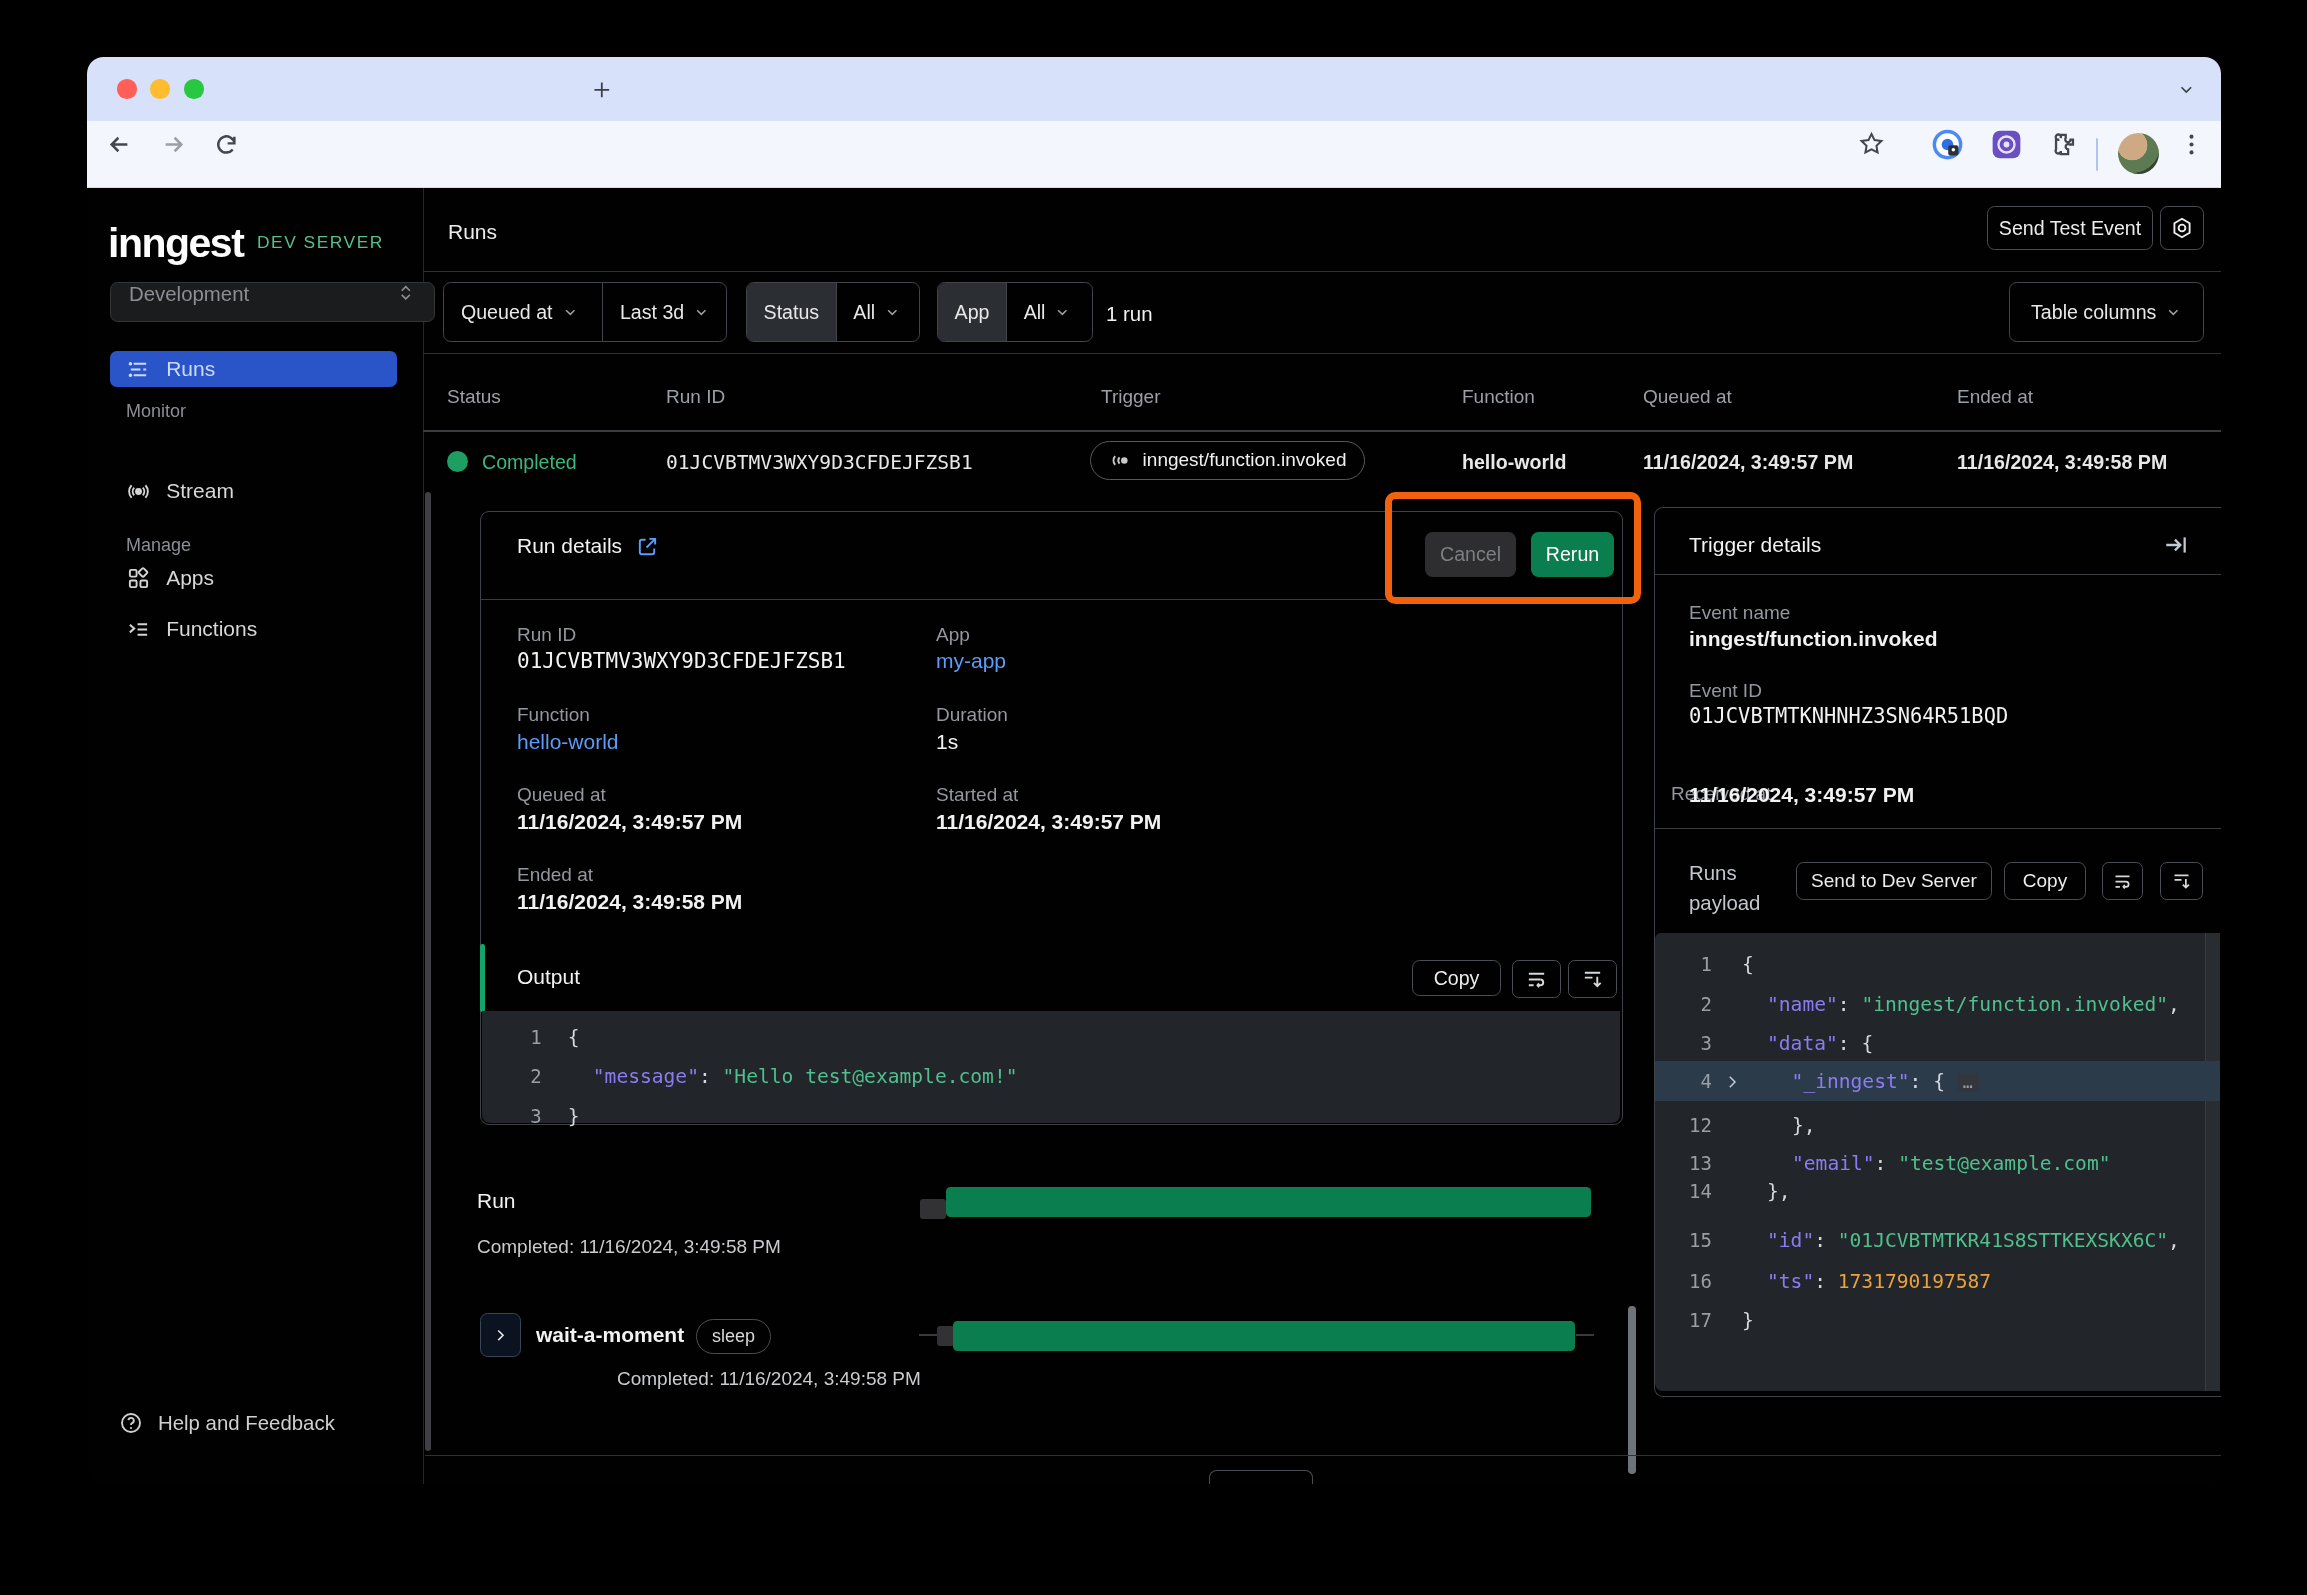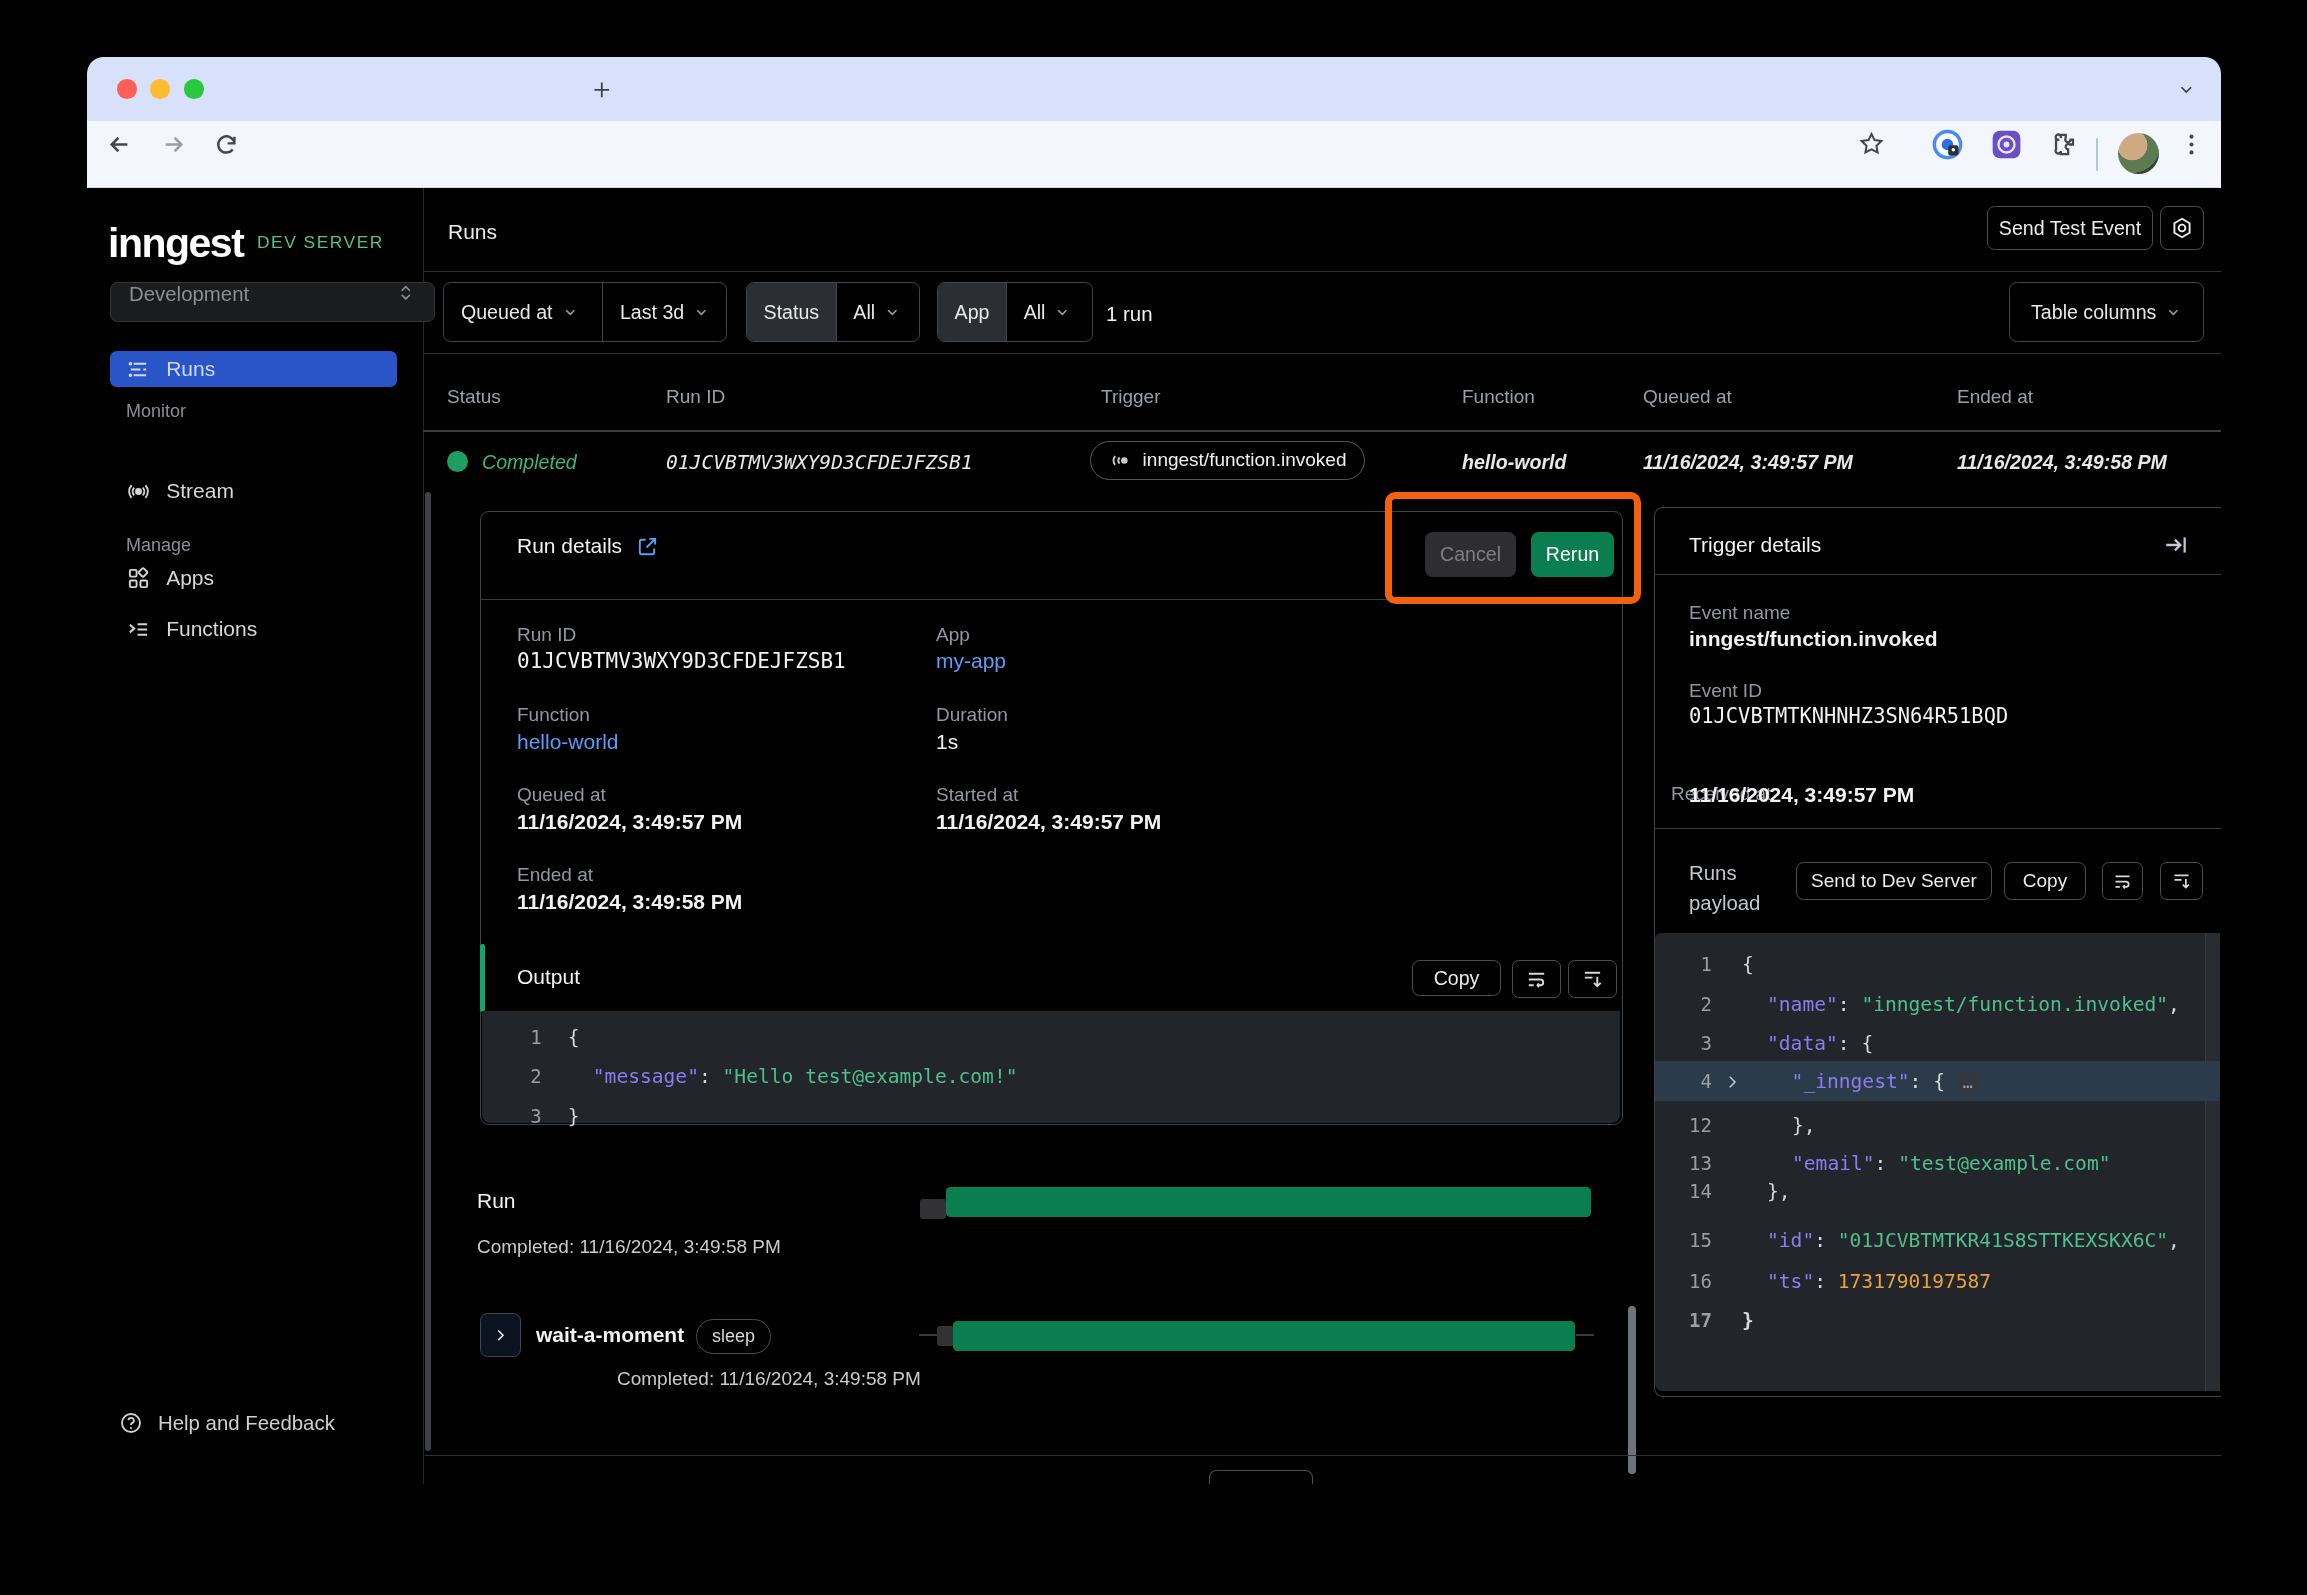"Completed" .td { font-style: italic -> none }
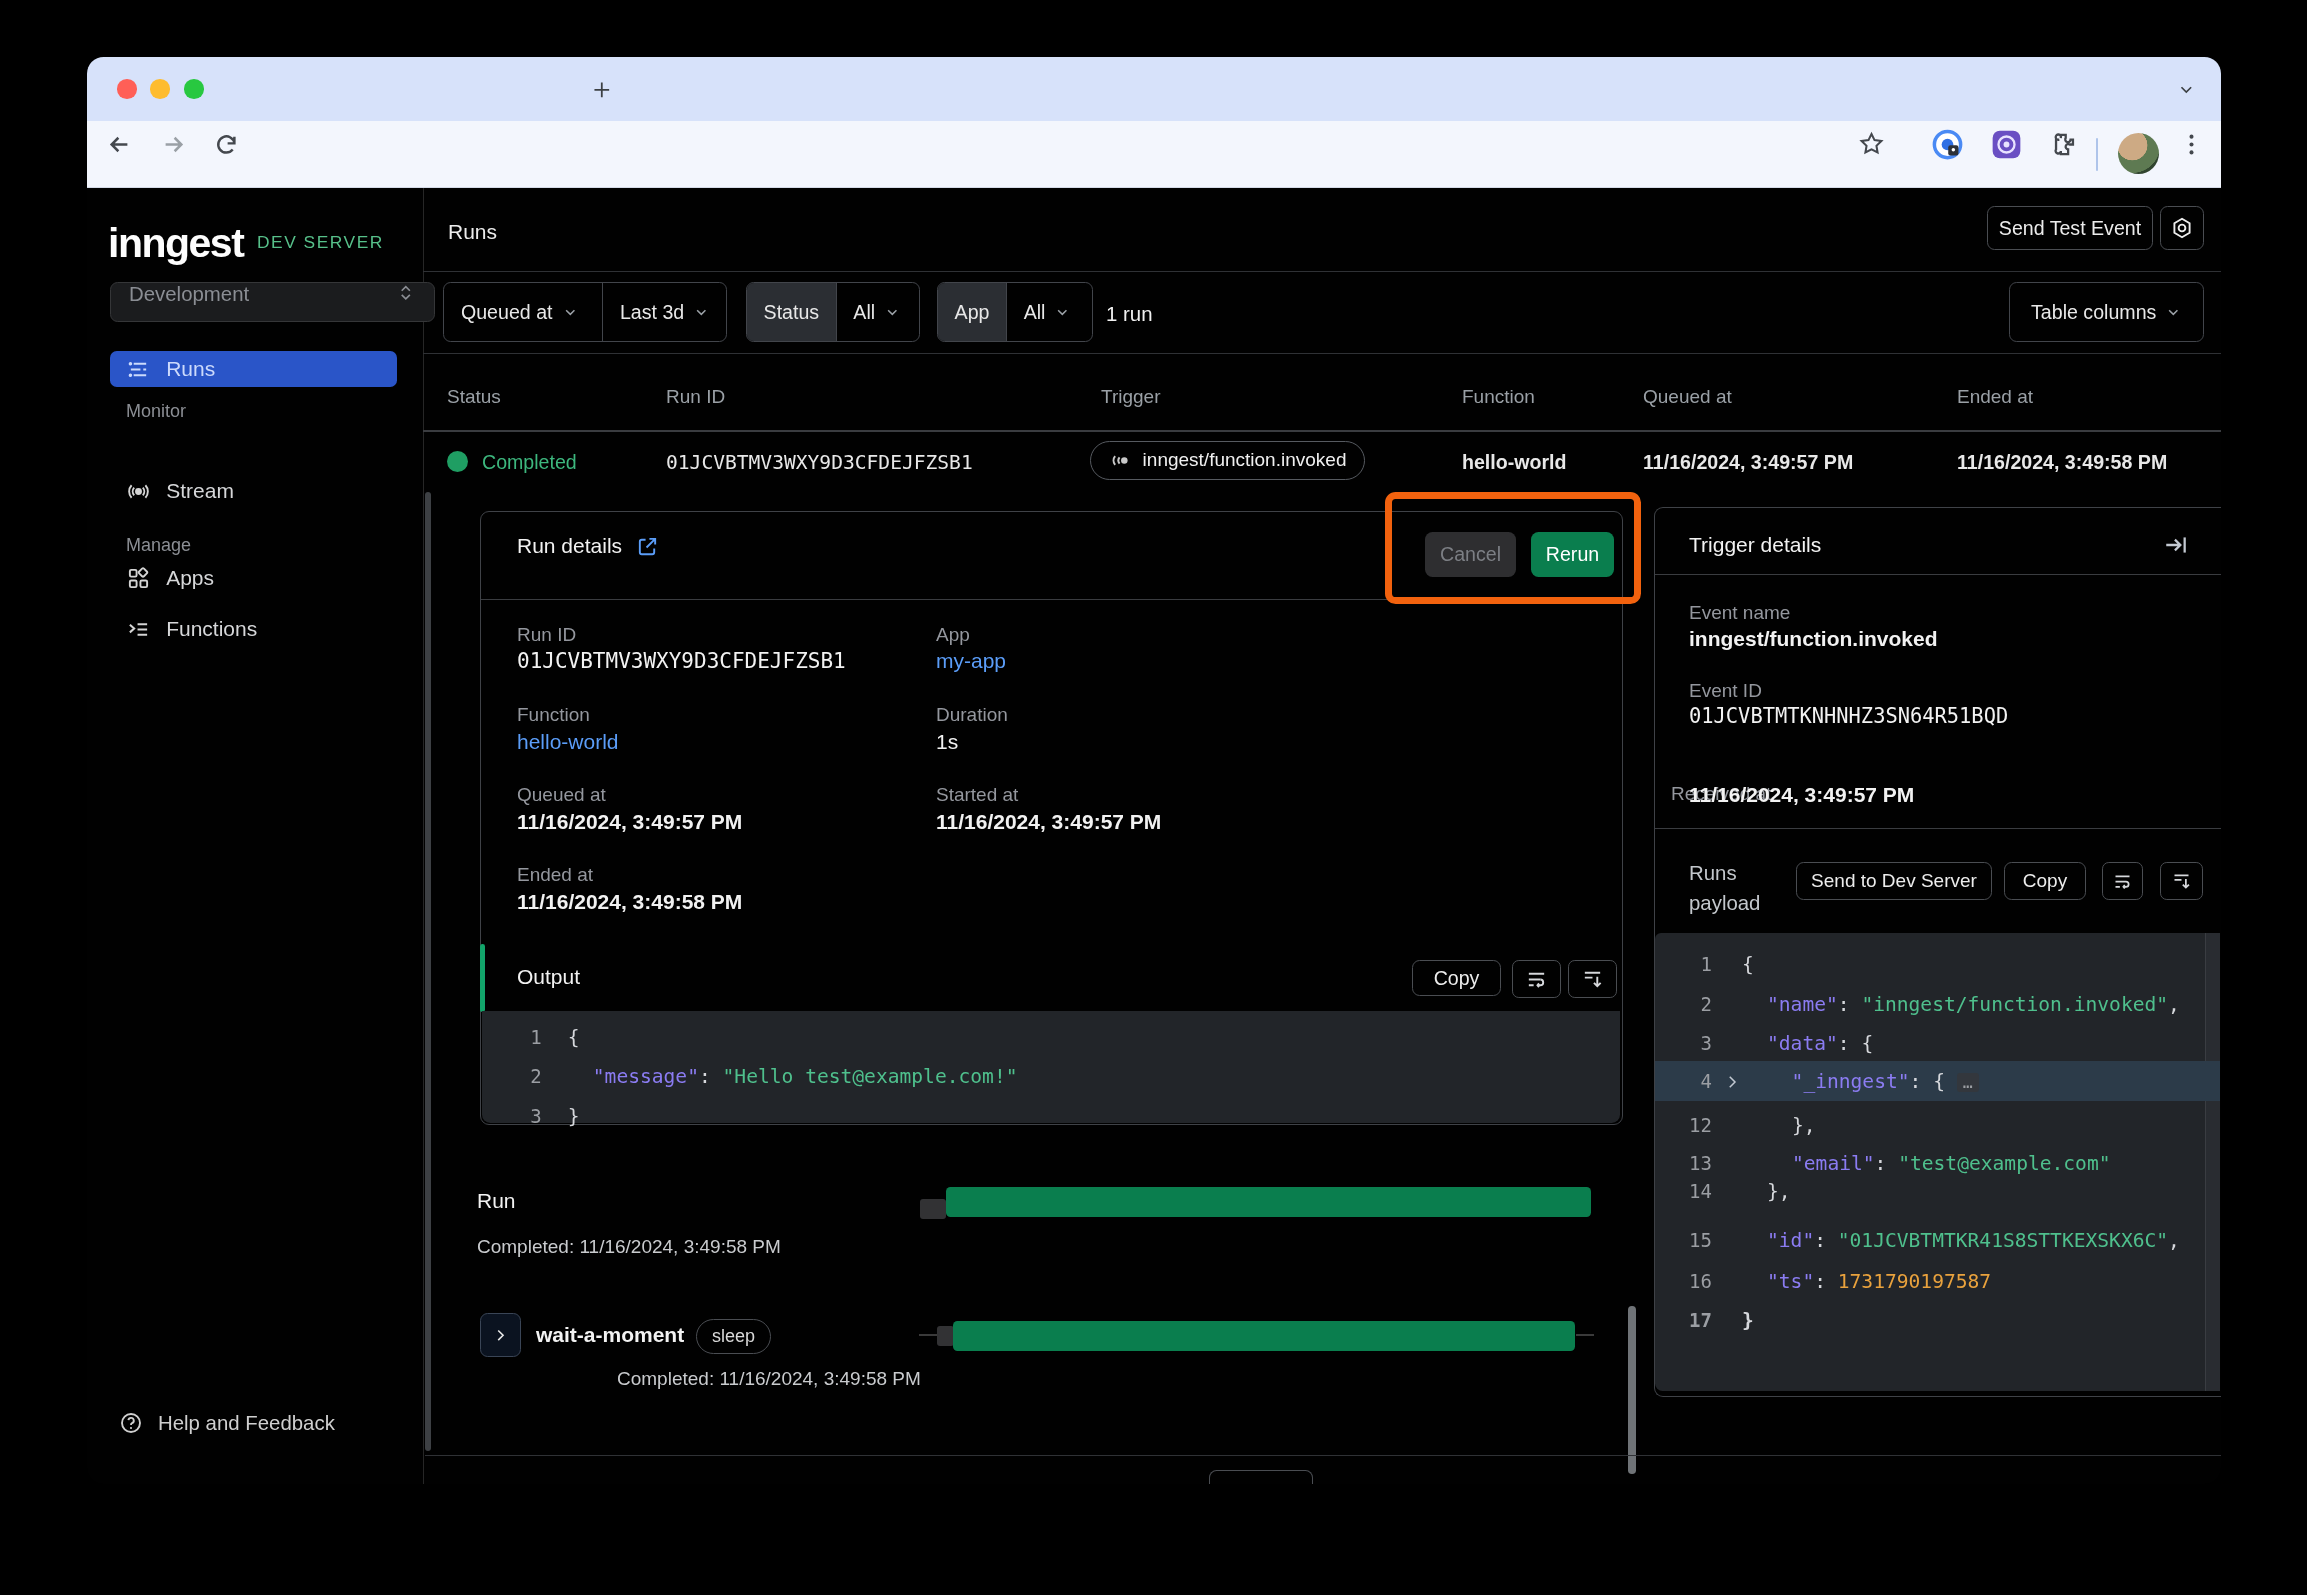"17 }" div.cline { font-weight: bold -> none }
